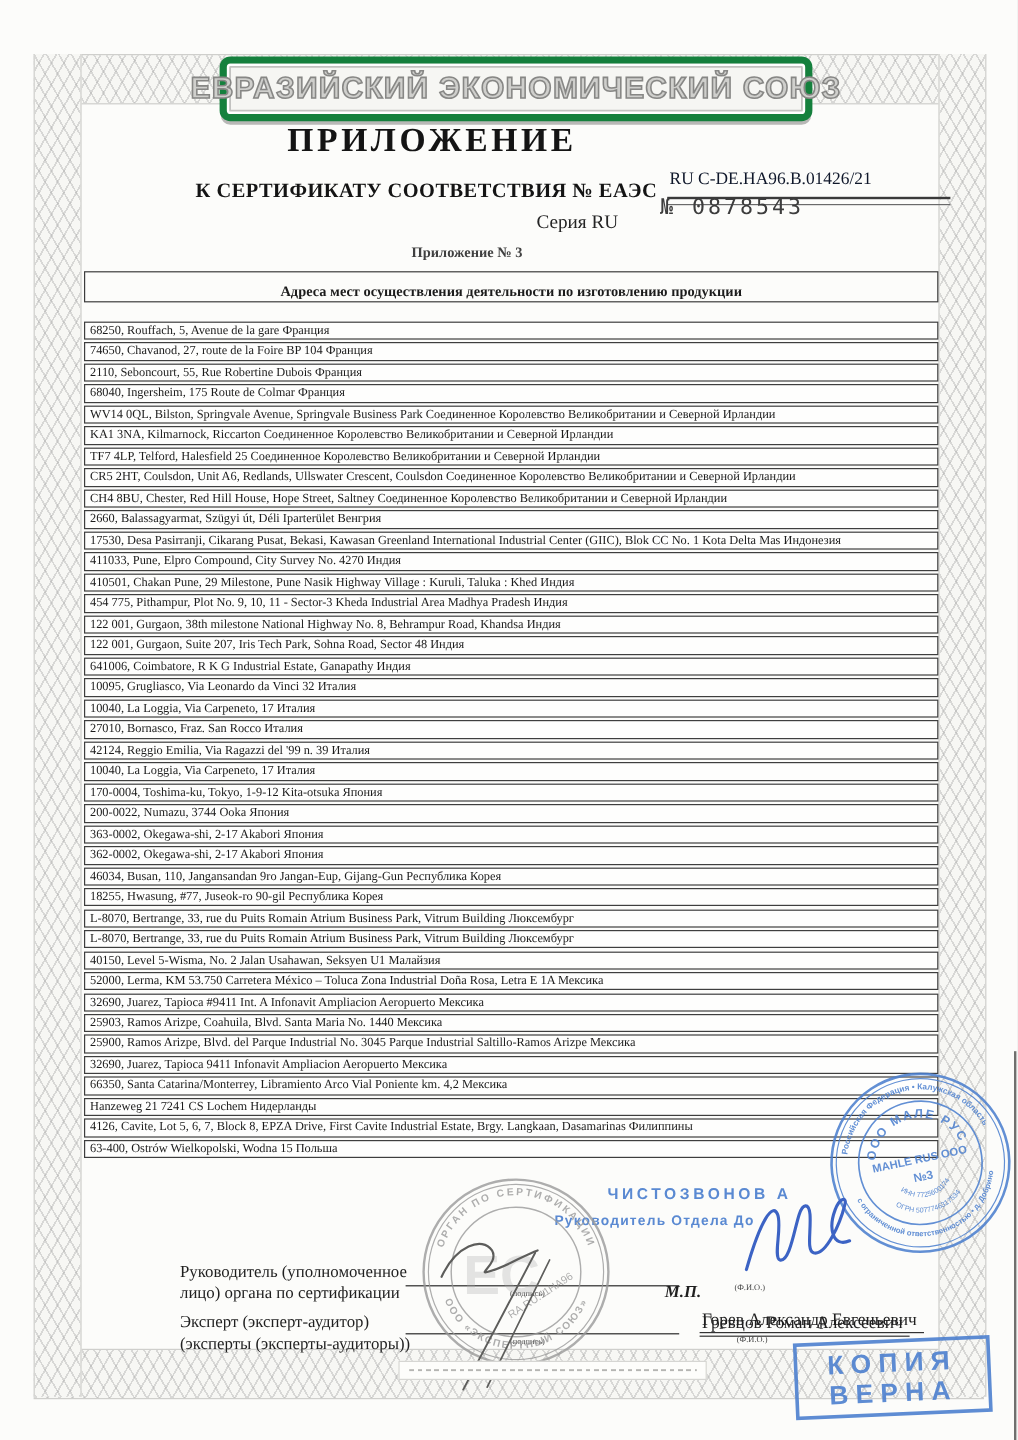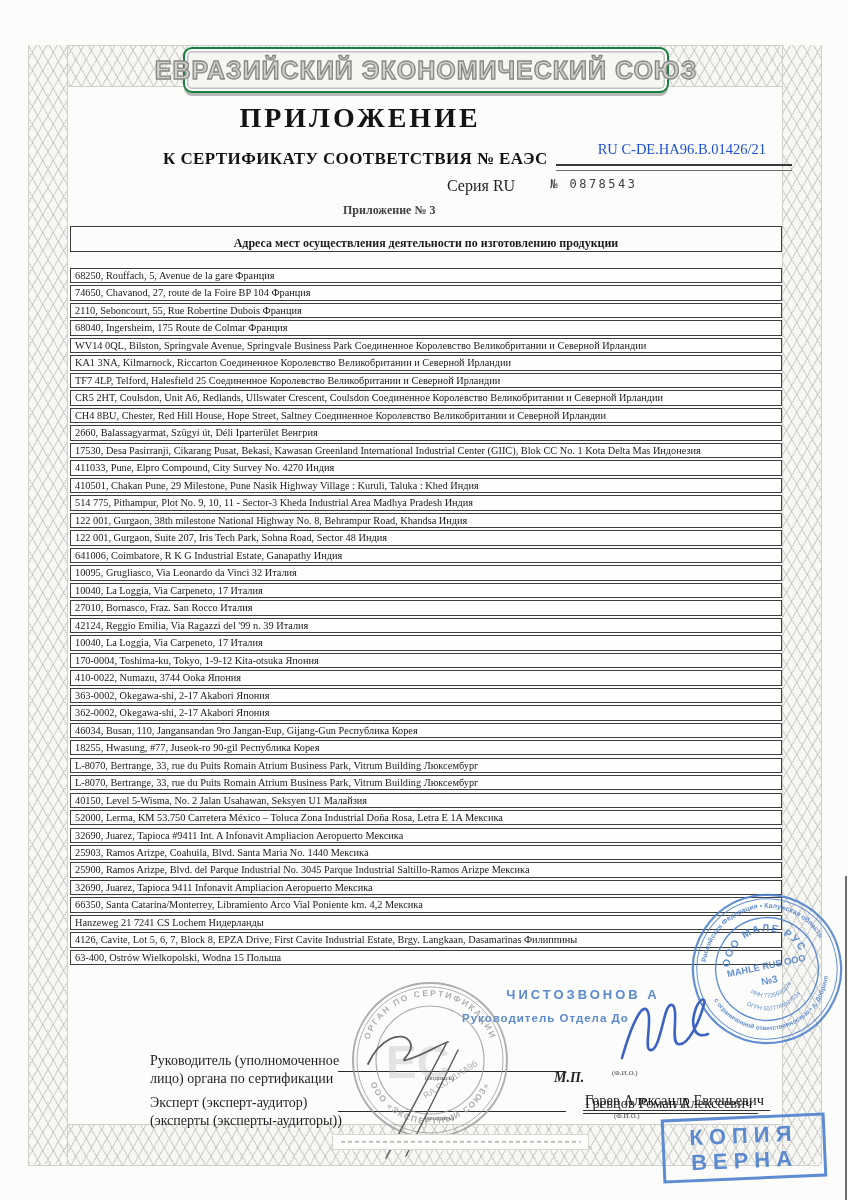"ЕВРАЗИЙСКИЙ ЭКОНОМИЧЕСКИЙ СОЮЗ" .banner { border: 2px solid #15803d -> 6px solid #15803d }
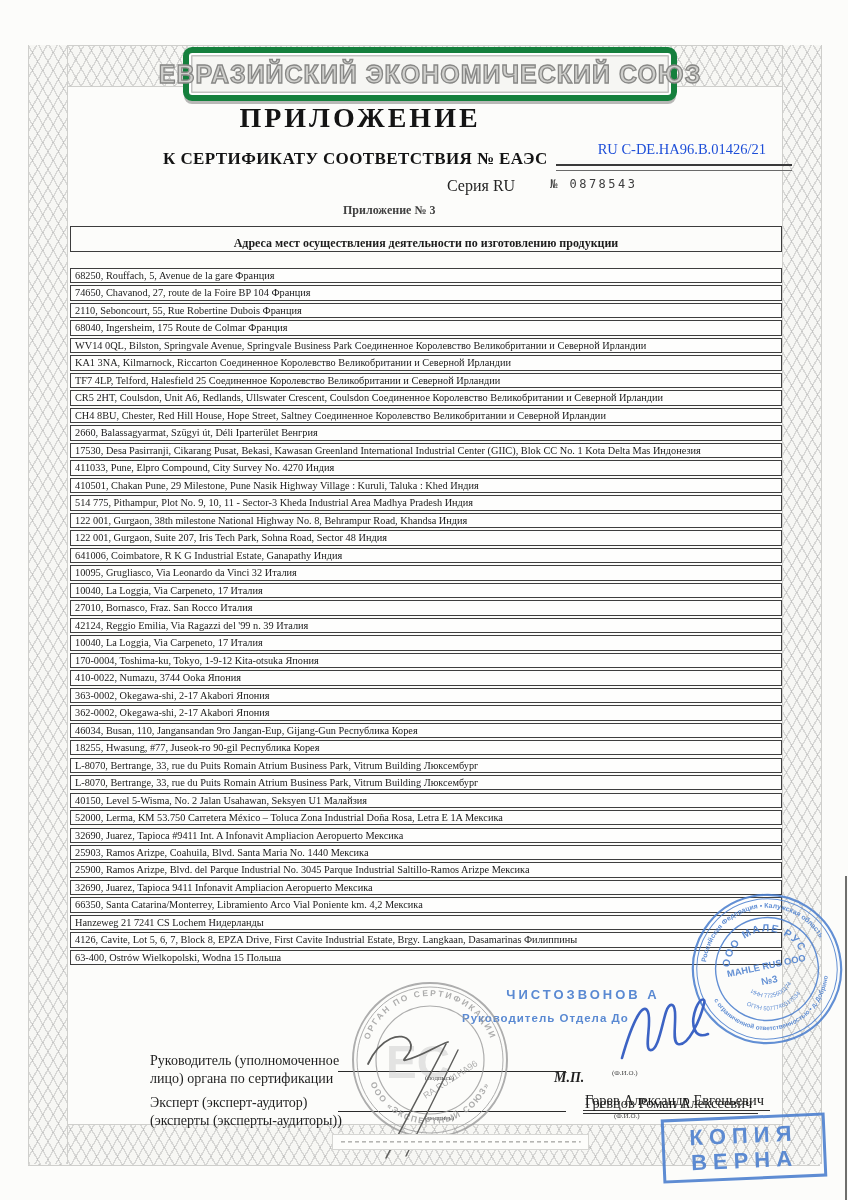"RU C-DE.HA96.B.01426/21" .cert-number { color: #1d4ed8 -> #0f172a; left: 530px -> 558px; text-align: right -> left }
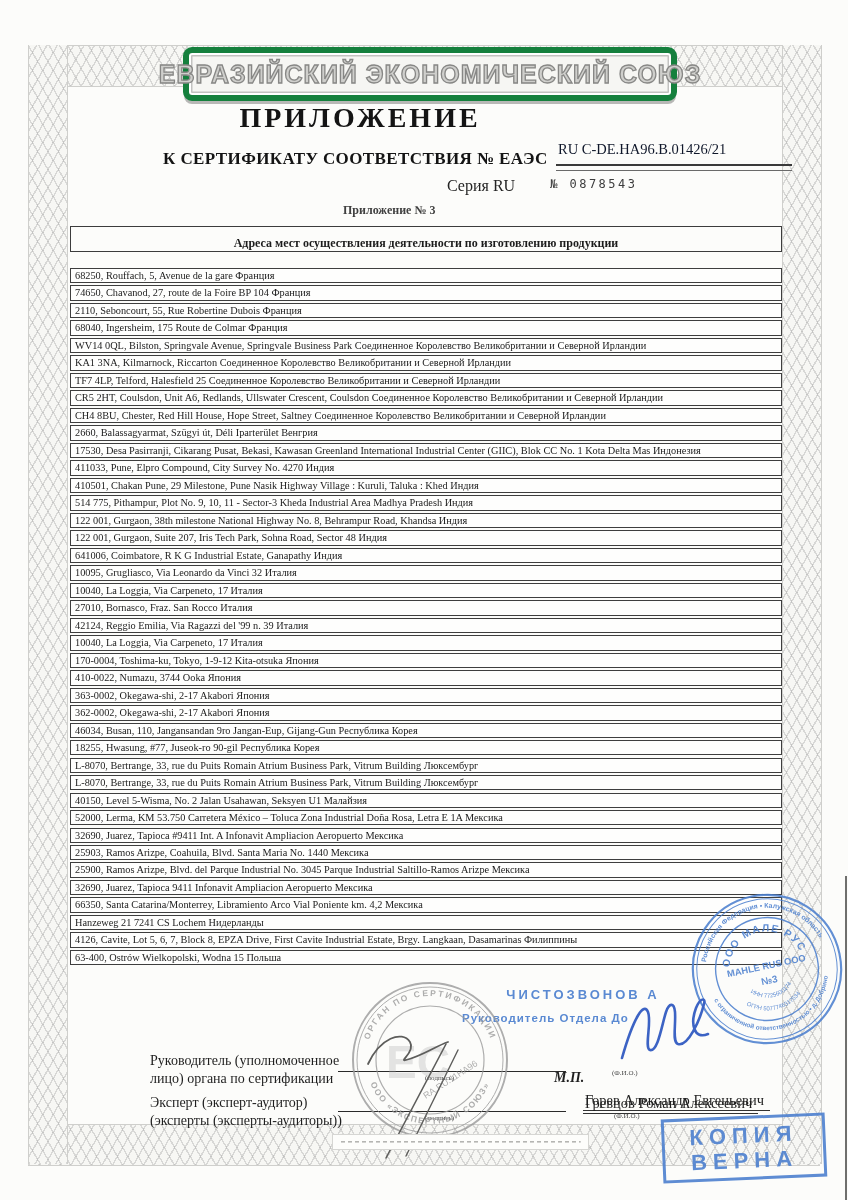"№ 0878543" .form-number { font-size: 12px -> 18px; top: 177px -> 162px }
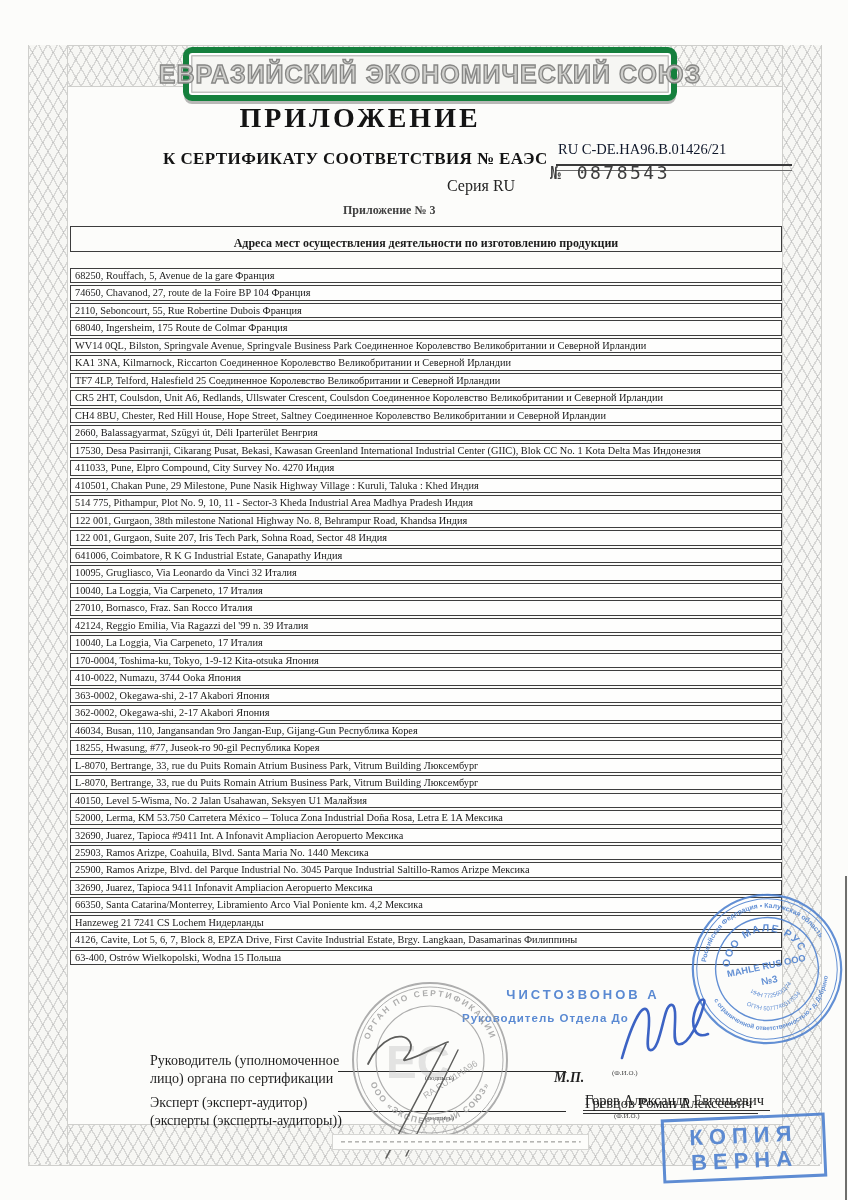"514 775, Pithampur, Plot No." div.trow { text: 514 775 -> 454 775 }
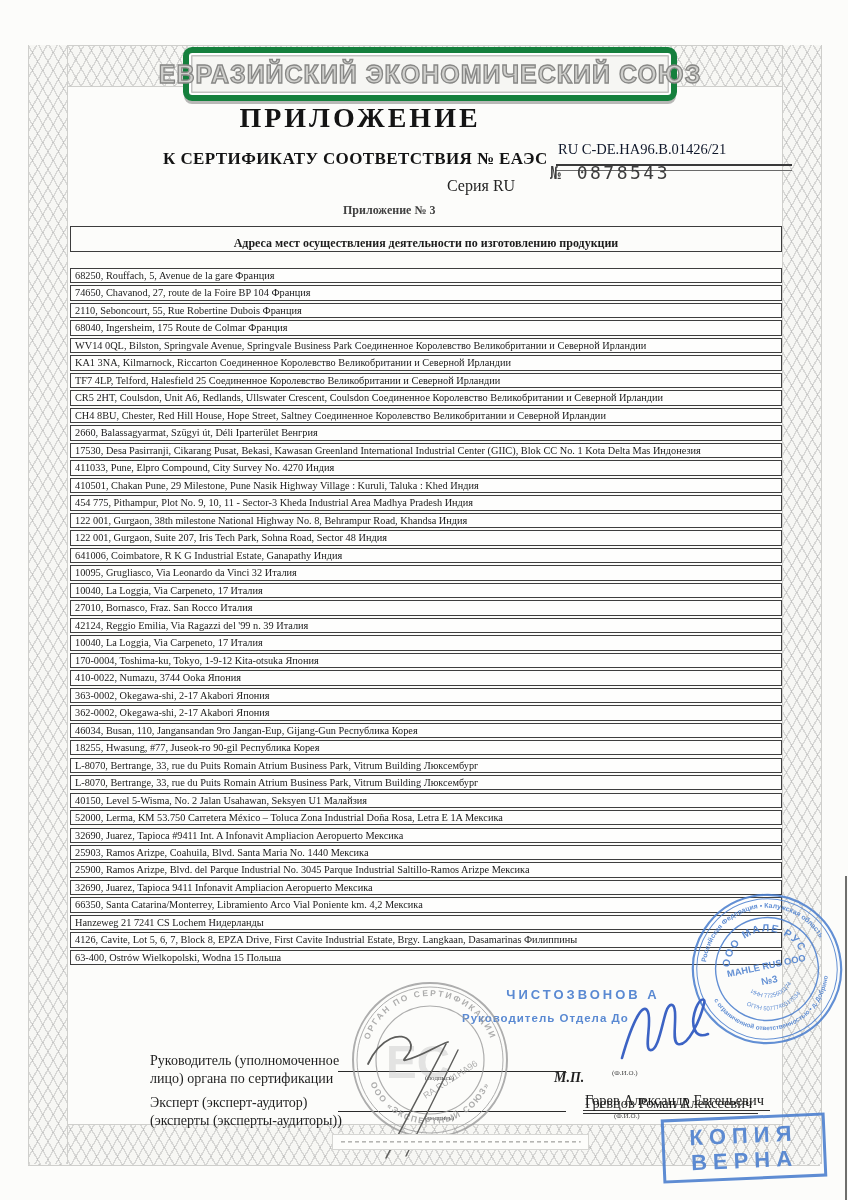"410-0022, Numazu, 3744 Ooka Япония" div.trow { text: 410-0022 -> 200-0022 }
